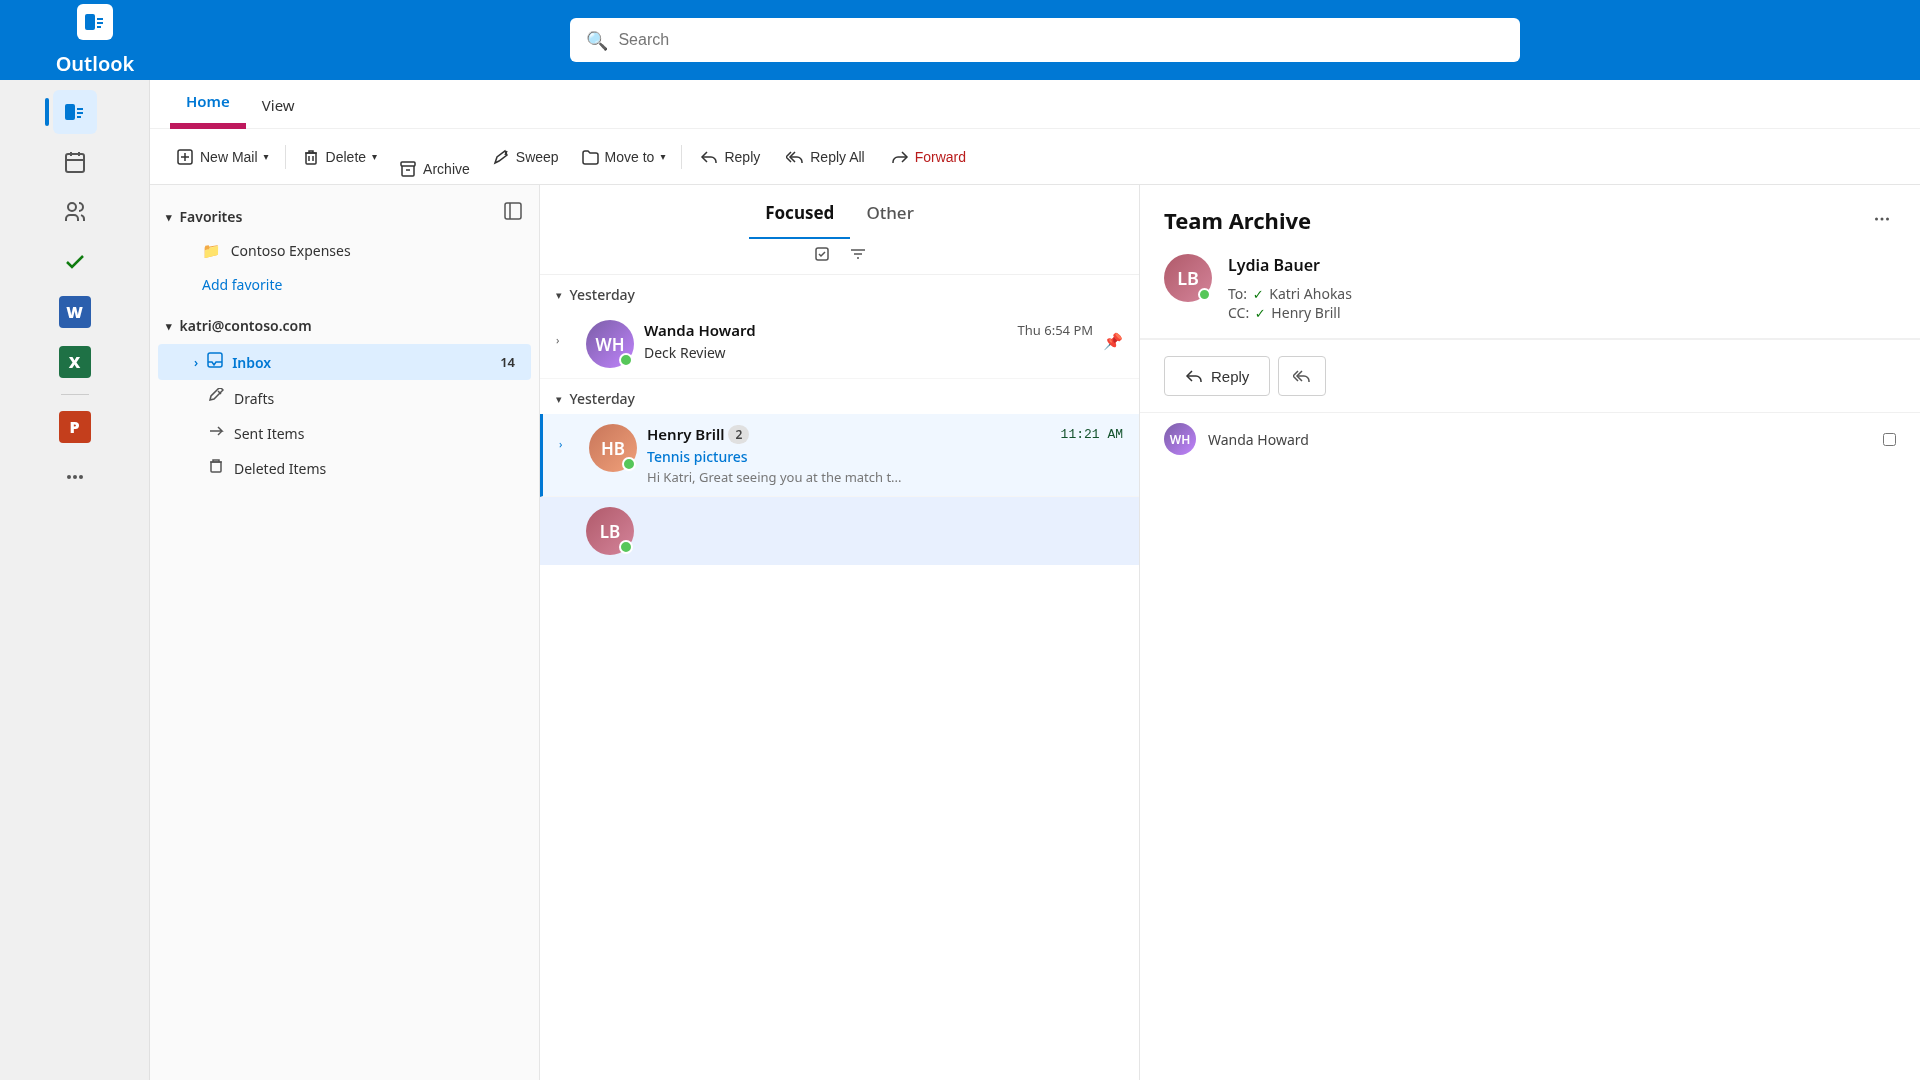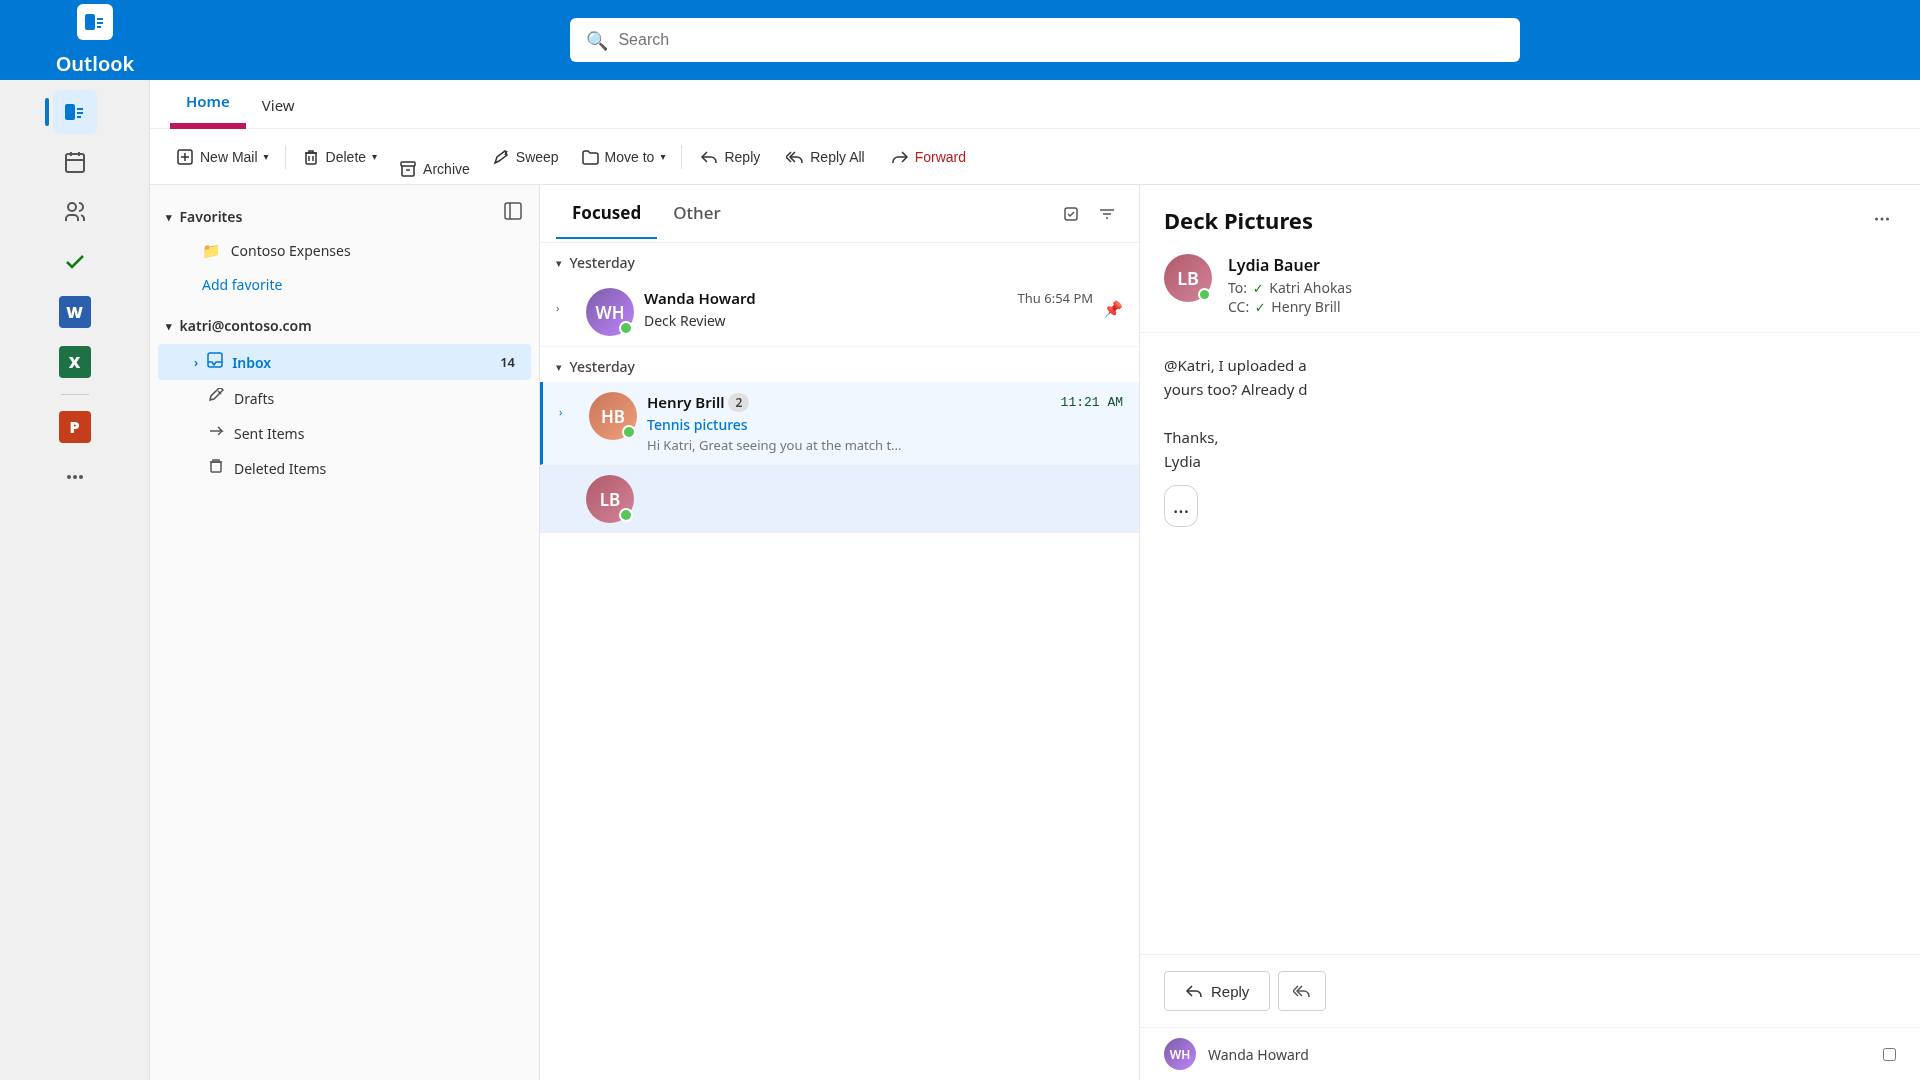"Focused" div { flex-direction: none -> column }
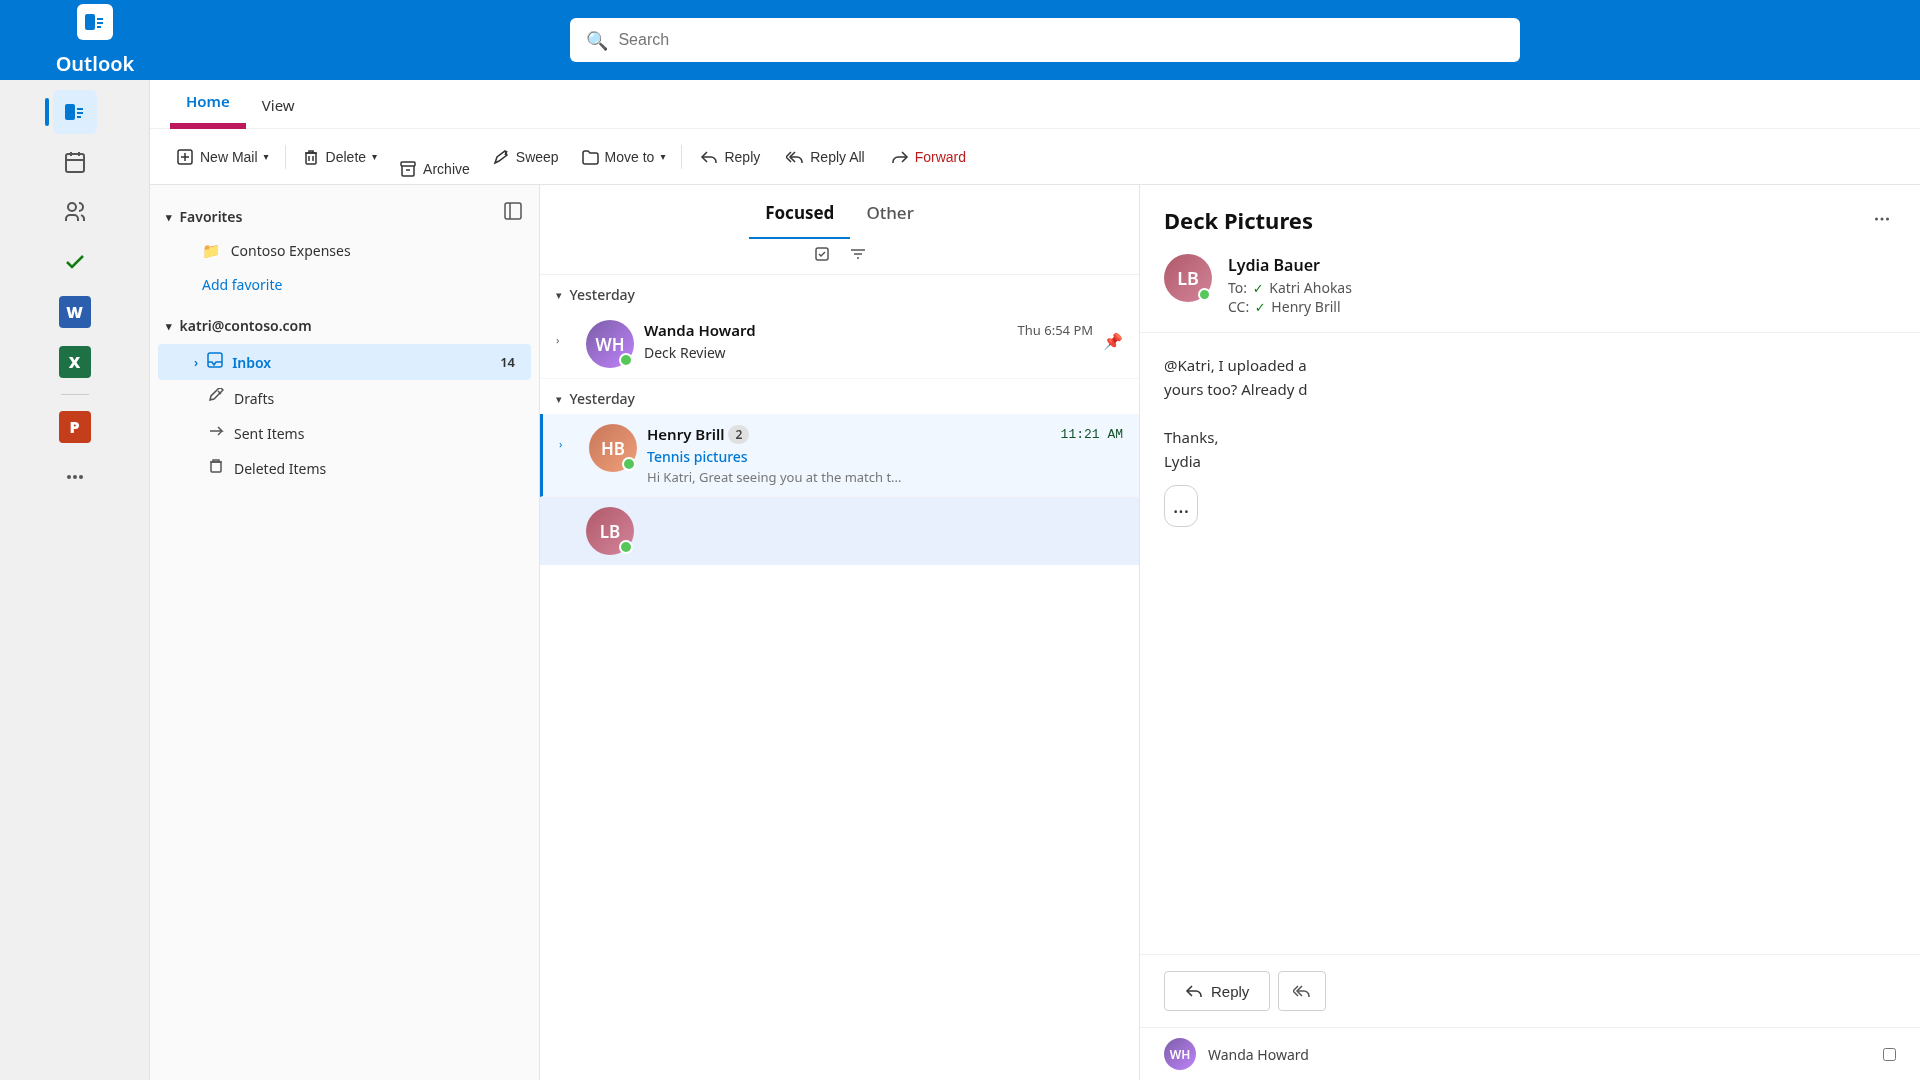"Deck Pictures" h1 { text: Deck Pictures -> Team Archive }
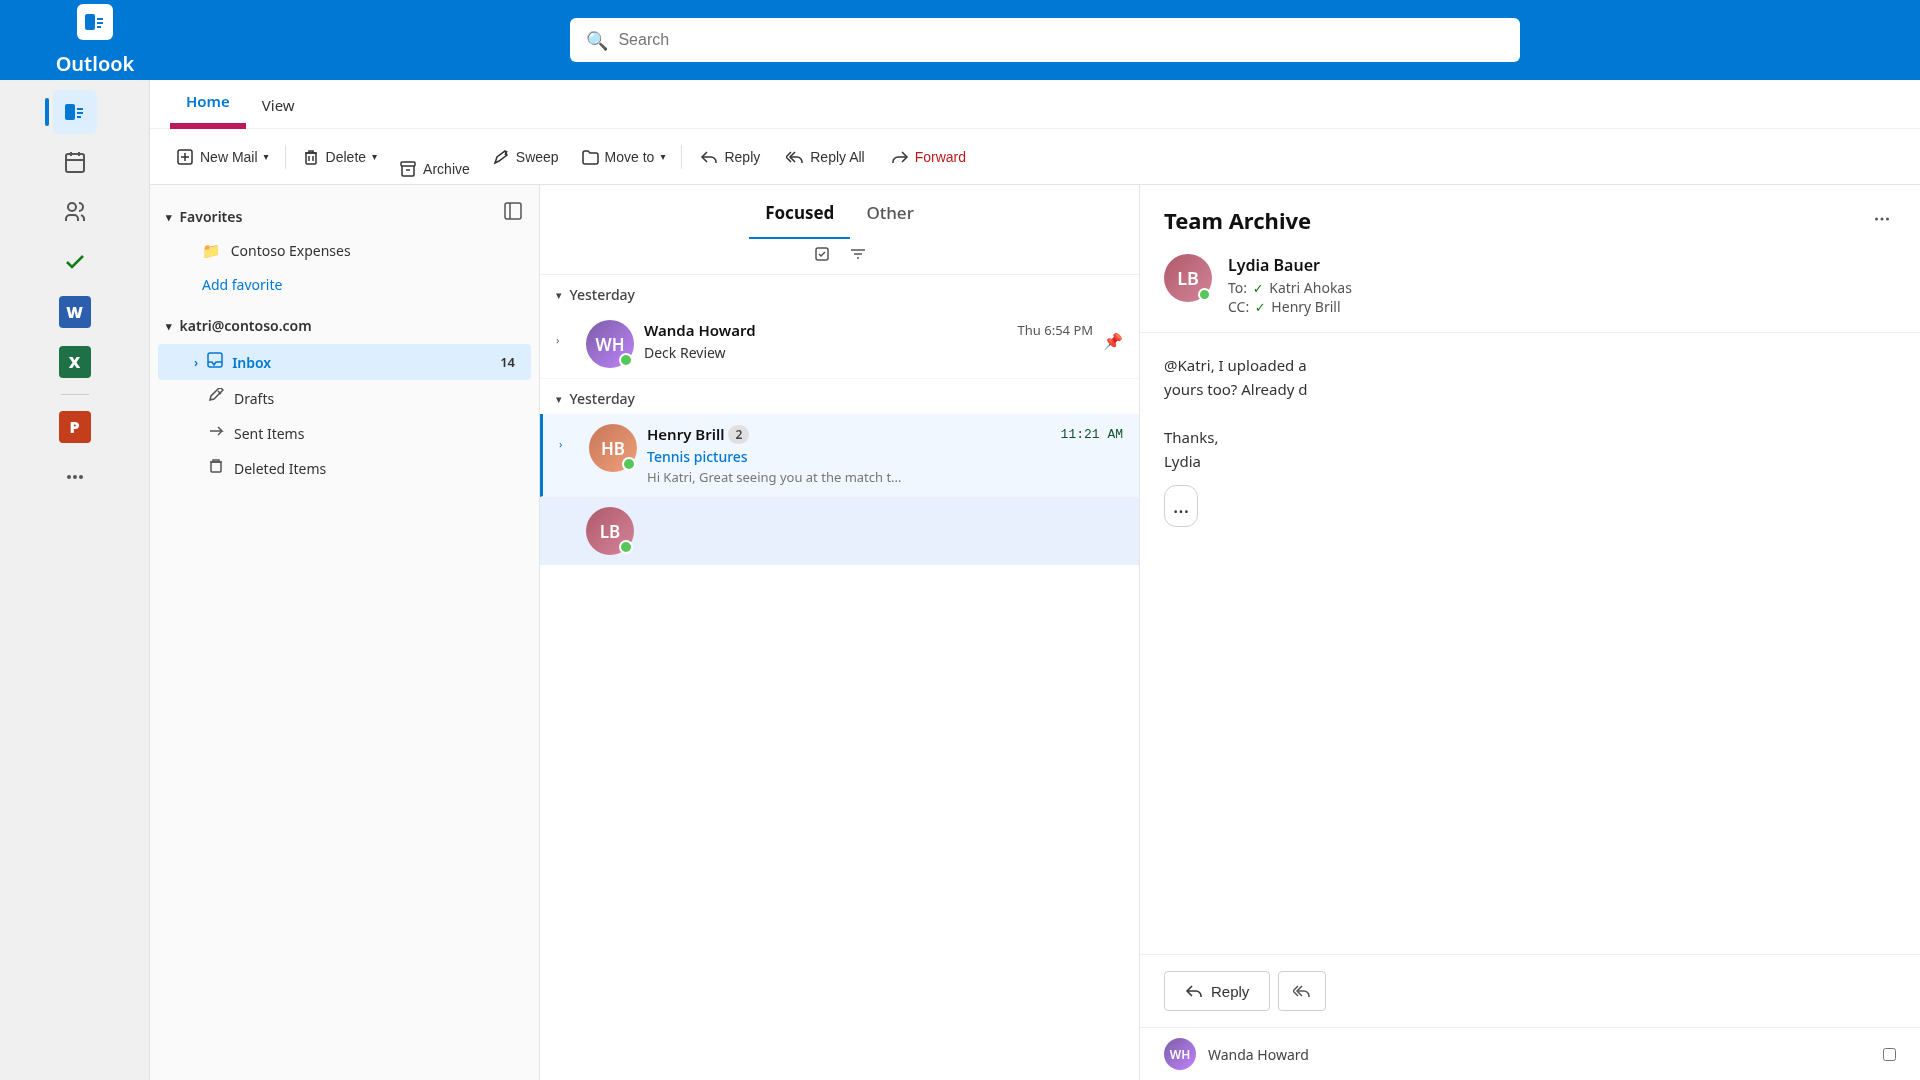"To: ✓ Katri Ahokas" div { margin-top: 2px -> 8px }
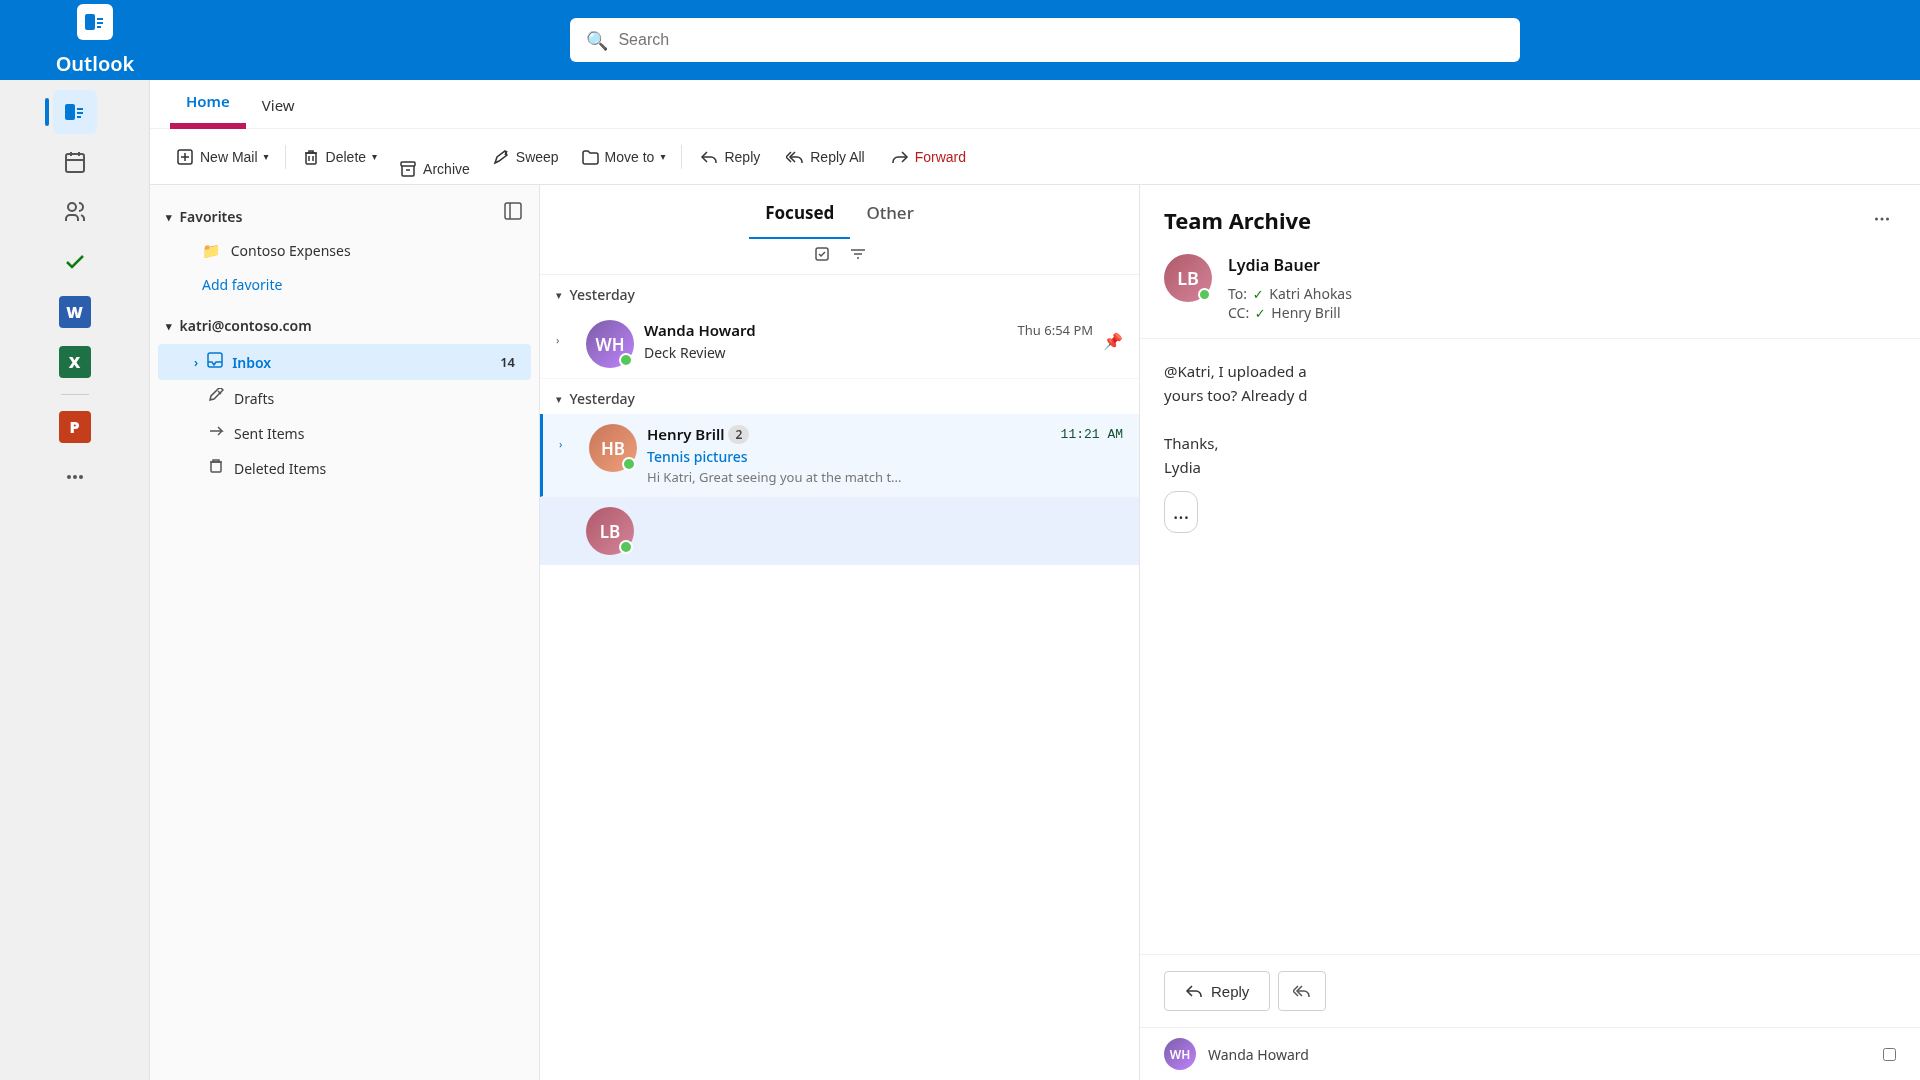"@Katri, I uploaded a" div { html: <div> <p>@Katri, I uploaded a</p> <p>yours too? Already d</p> <br> <p>Thanks,</p> <p>Lydia</p> <div> <span>...</span> </div> </div> -> none }
